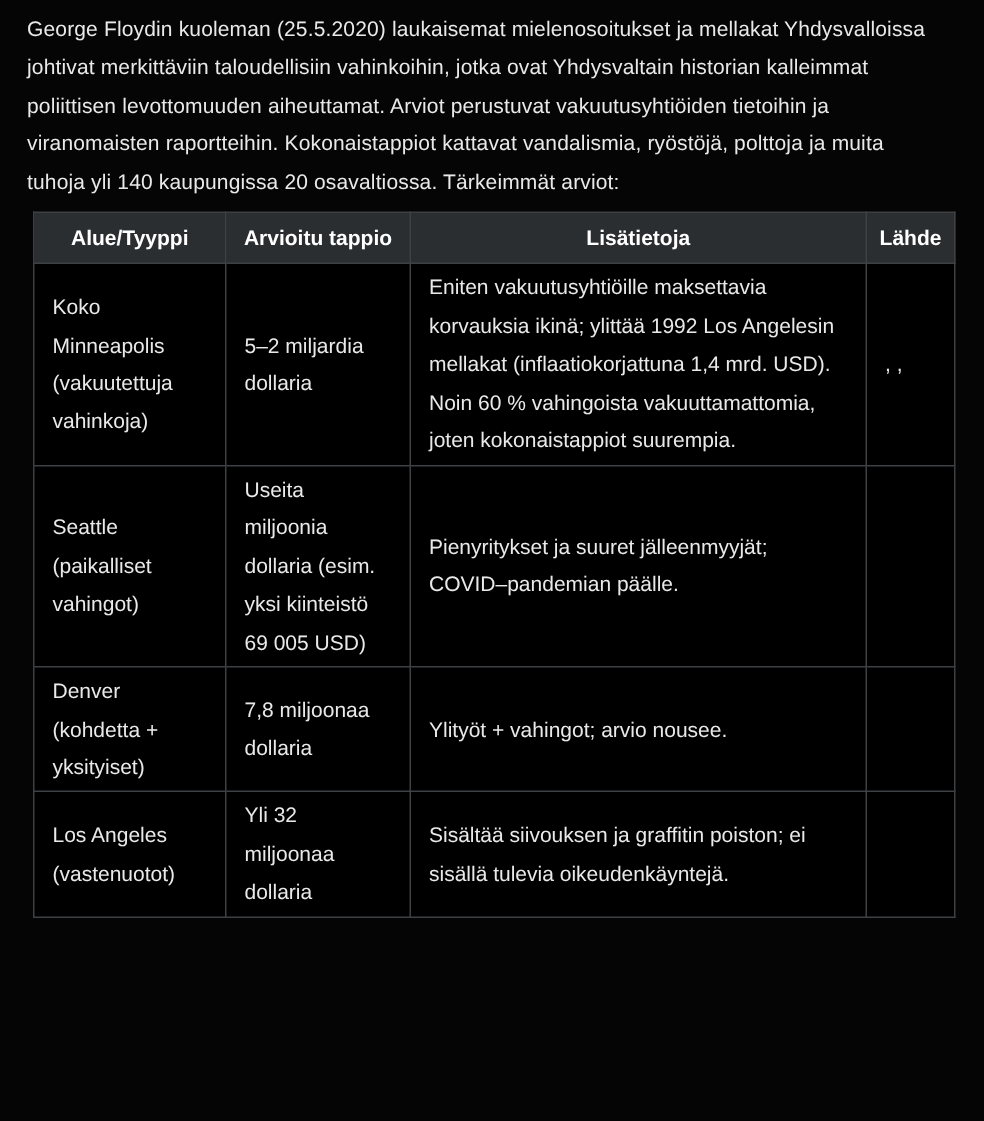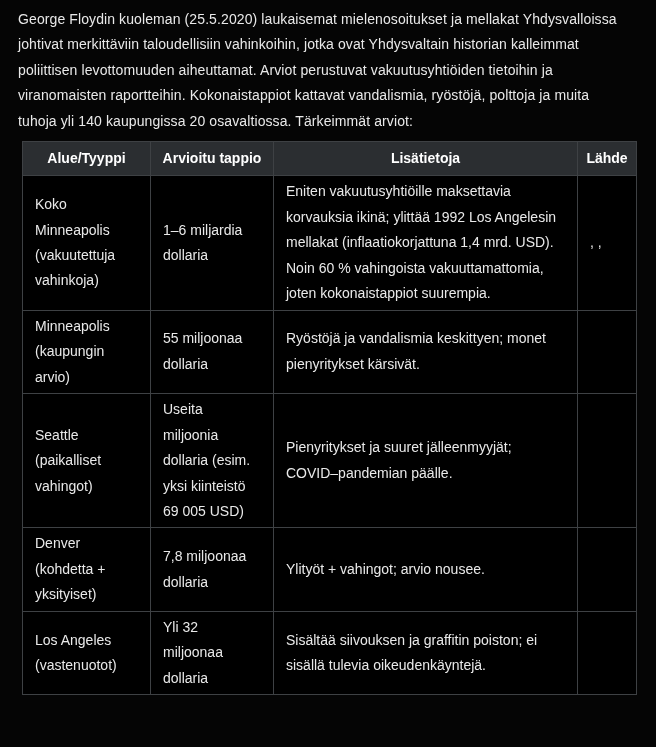"1–6 miljardia dollaria" td { text: 1–6 -> 5–2 }
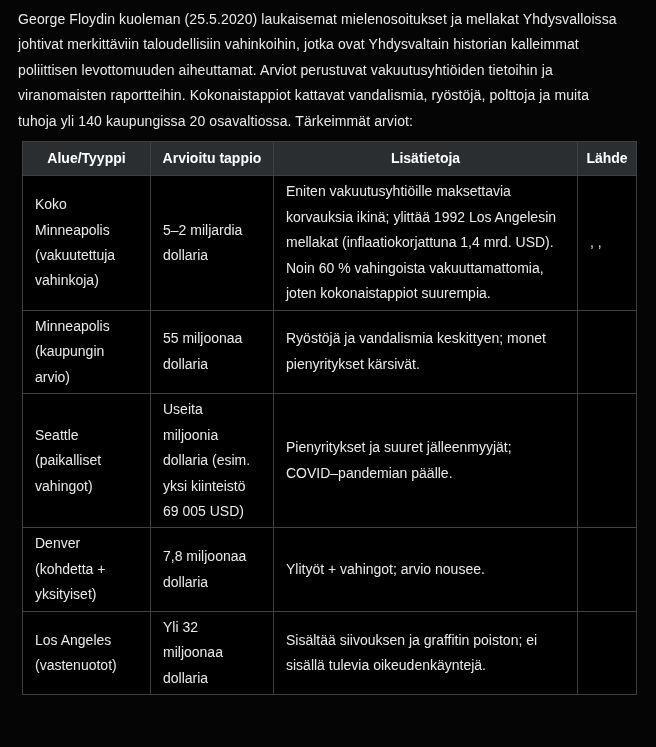"Minneapolis (kaupungin arvio)" tr { html: <tr> <td>Minneapolis (kaupungin arvio)</td> <td>55 miljoonaa dollaria</td> <td>Ryöstöjä ja vandalismia keskittyen; monet pienyritykset kärsivät.</td> <td></td> </tr> -> none }
